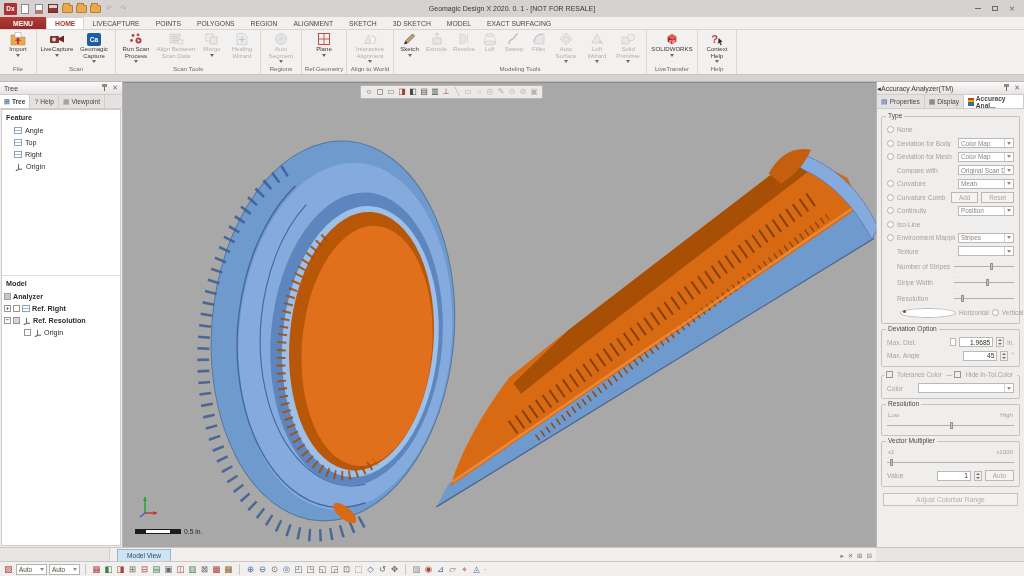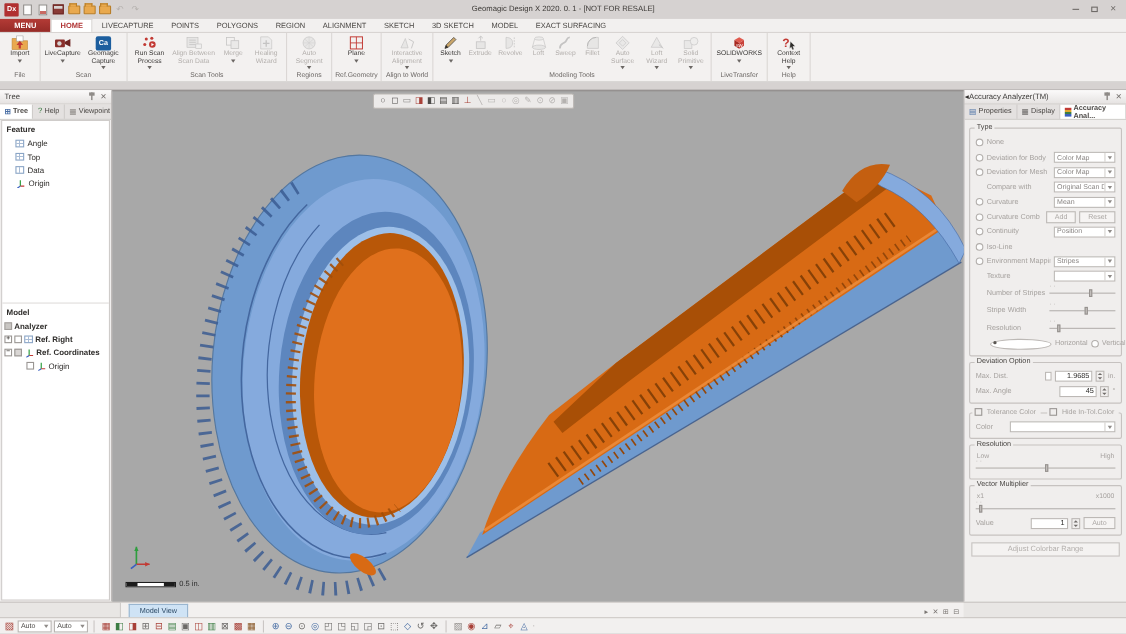"Feature" .lpanel { width: 102px -> 123px }
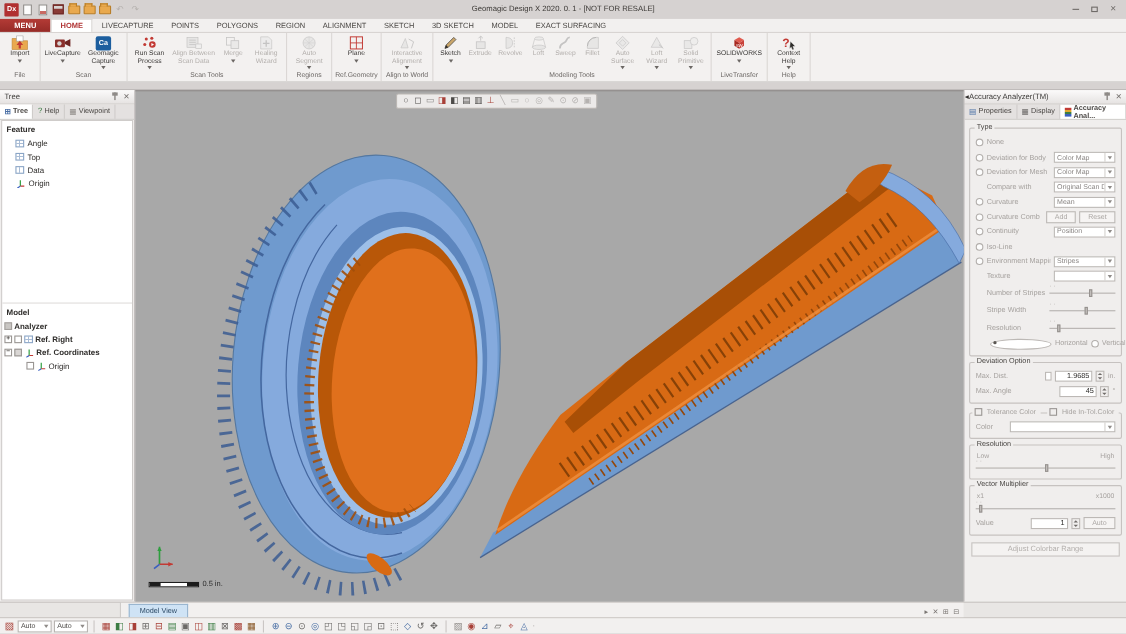"Data" span { text: Data -> Right }
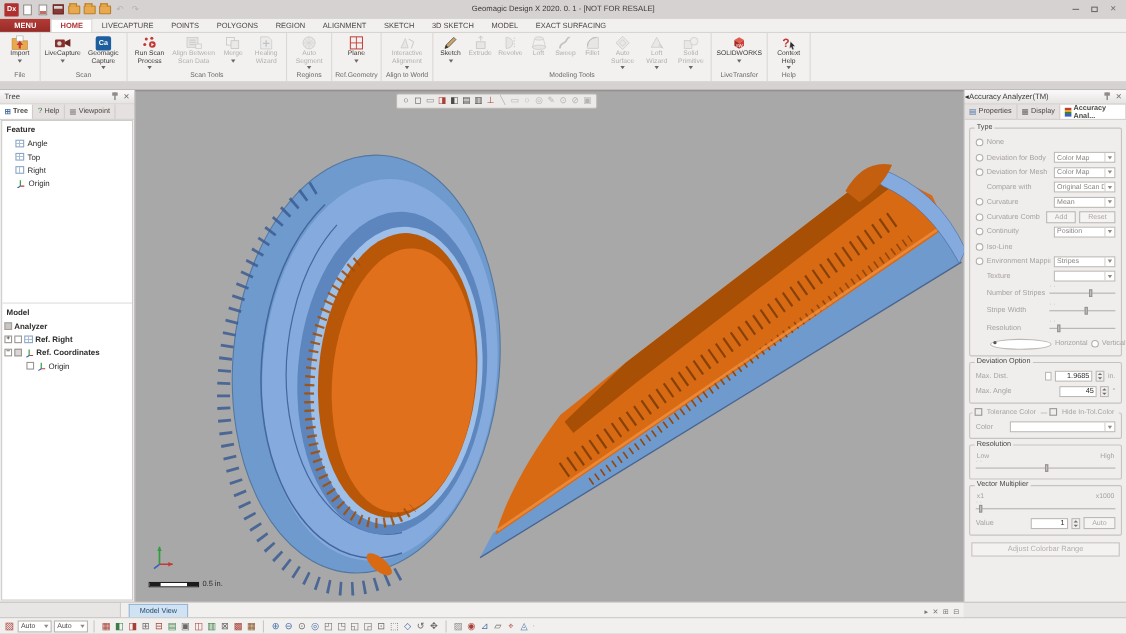"Ref. Coordinates" span { text: Coordinates -> Resolution }
